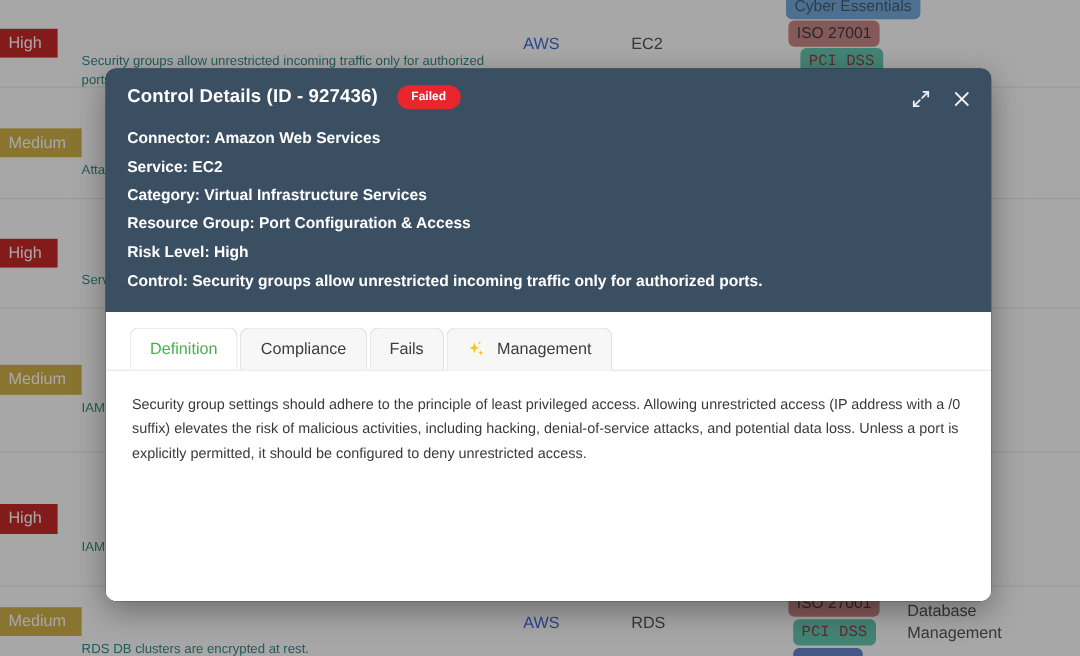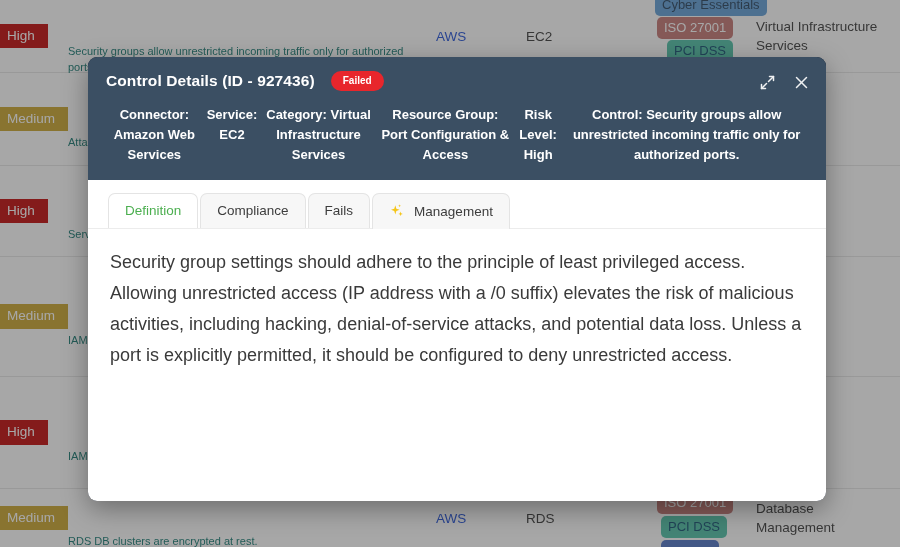"ISO 27001" .fw-iso { color: #ffffff -> #0f172a }
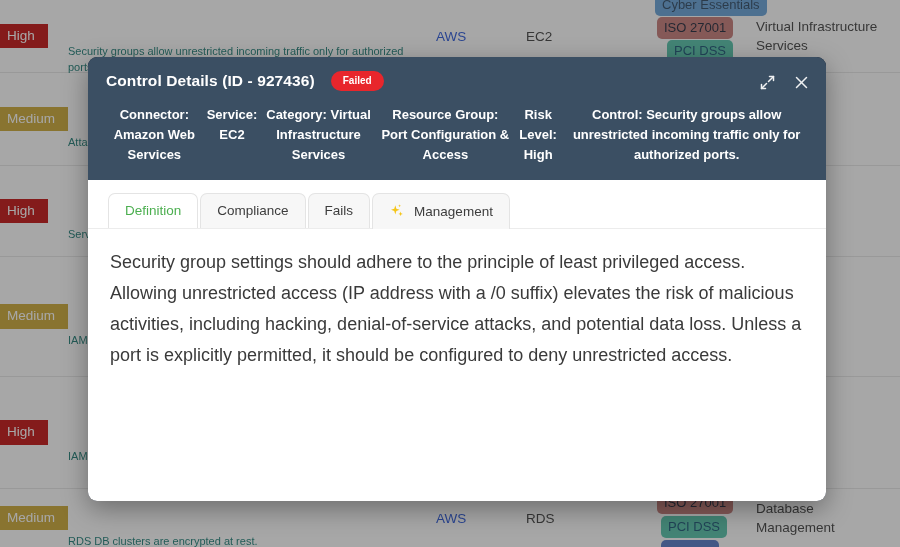"Virtual Infrastructure Services" div.cell-category { html: <div>Virtual Infrastructure Services</div> -> none }
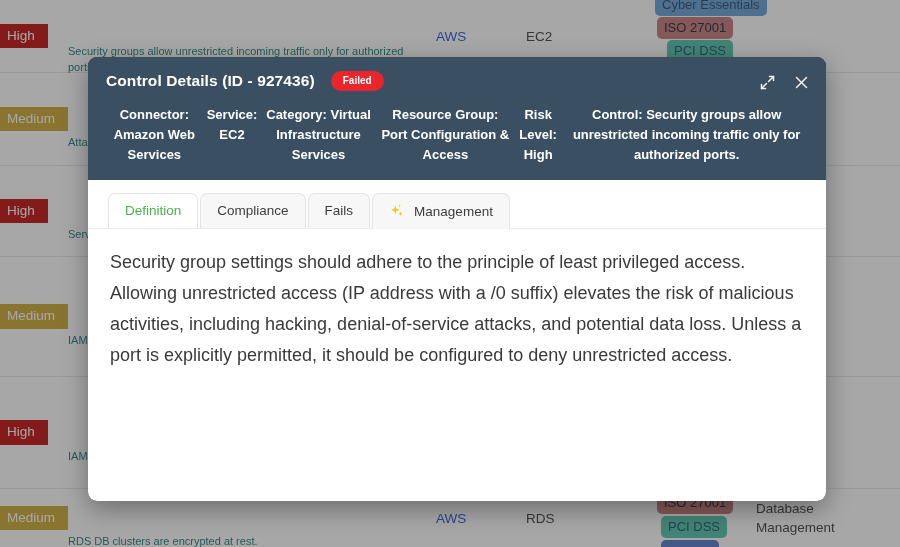"PCI DSS" .fw-pci { color: #0c4a6e -> #7f1d1d; font-family: none -> Liberation Mono, monospace }
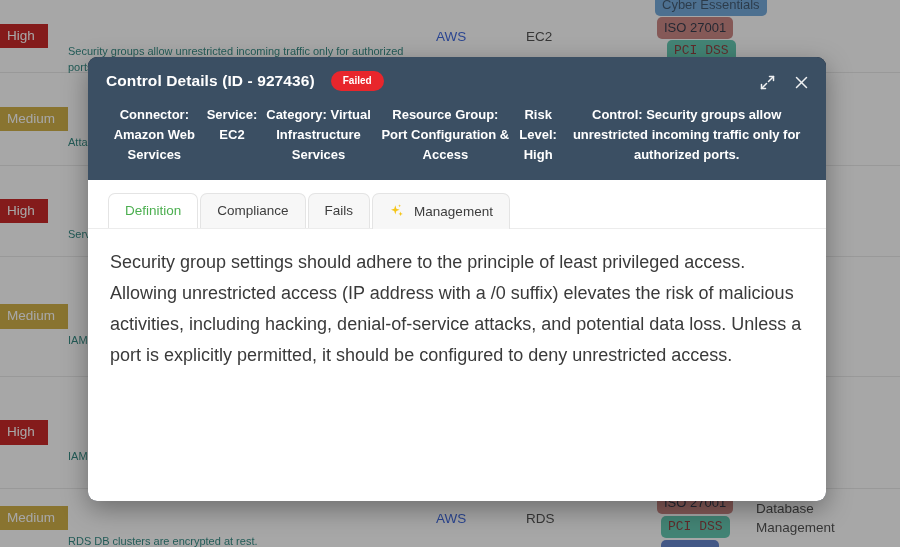"Connector: Amazon Web Services" .meta-list { flex-direction: row -> column; text-align: center -> none }
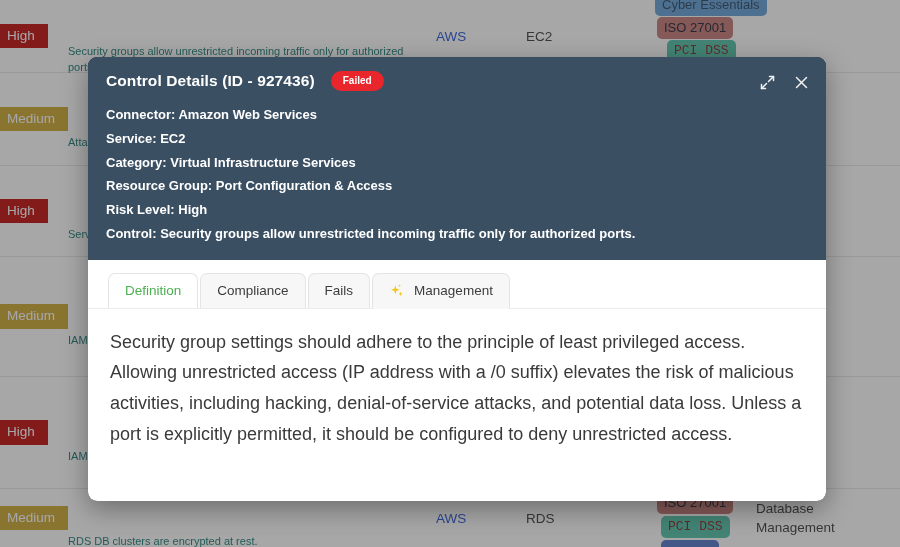"Security group settings should adhere" .definition-text { font-size: 18px -> 12px }
